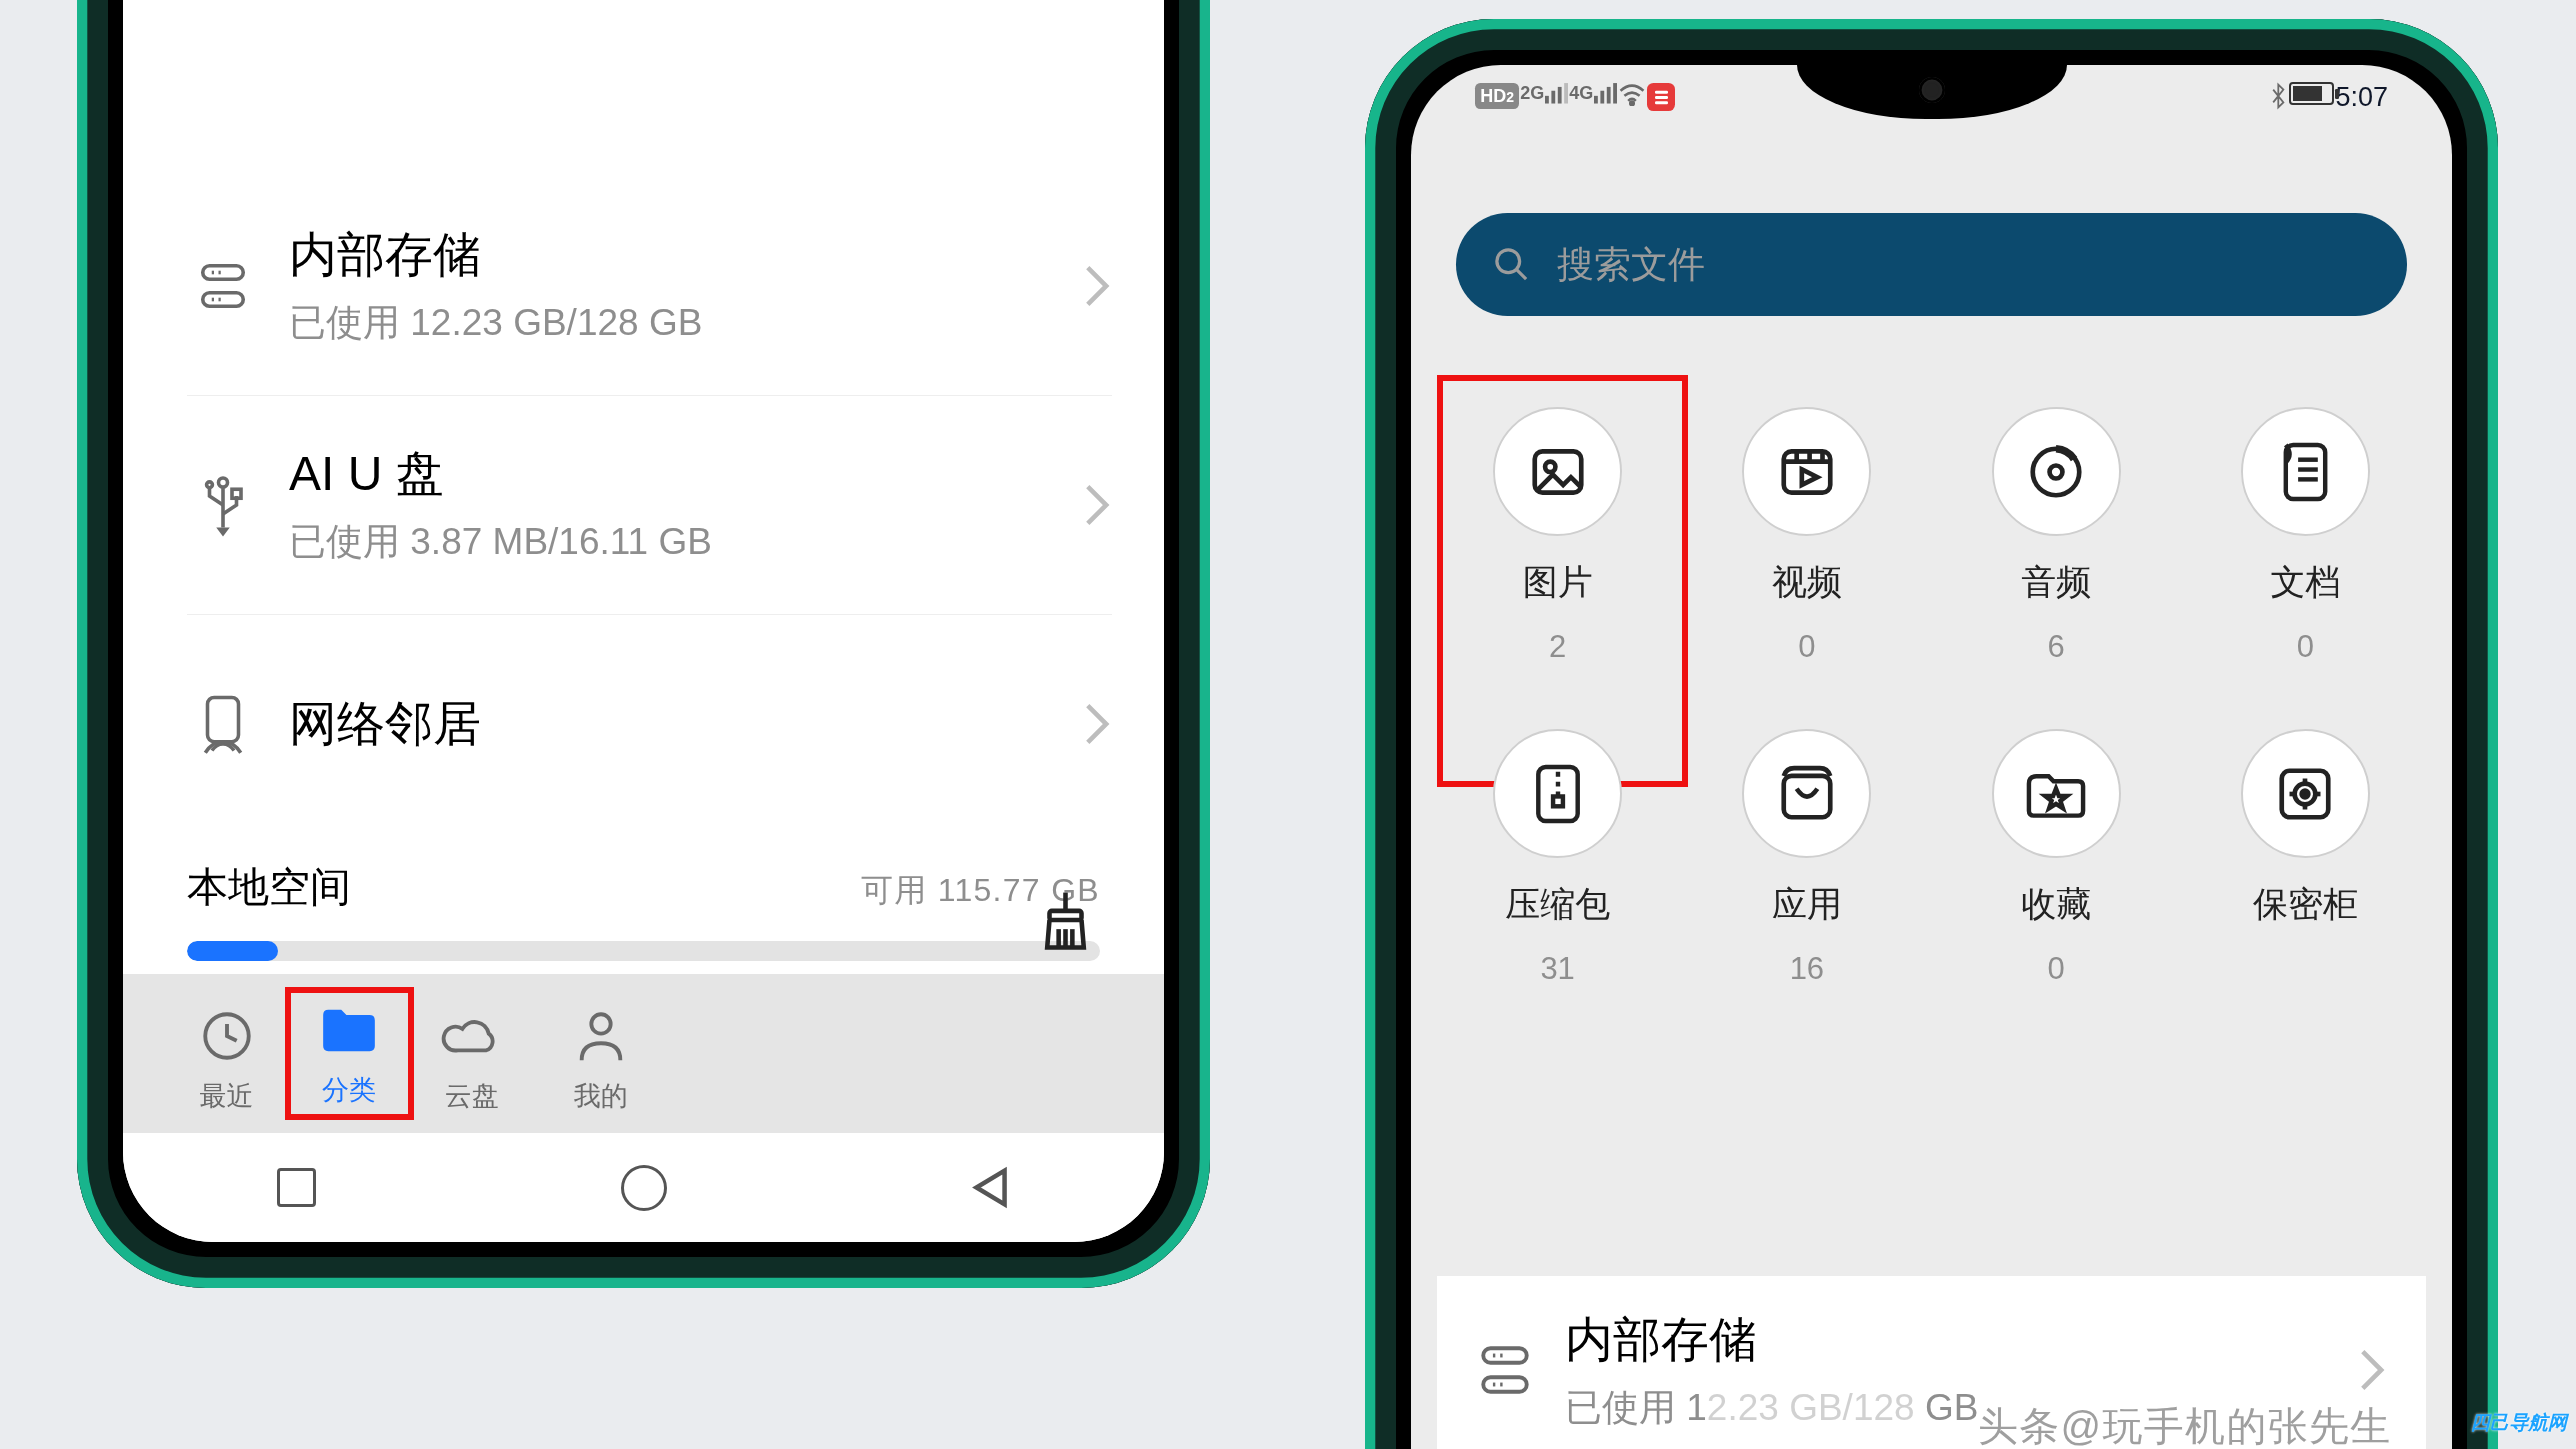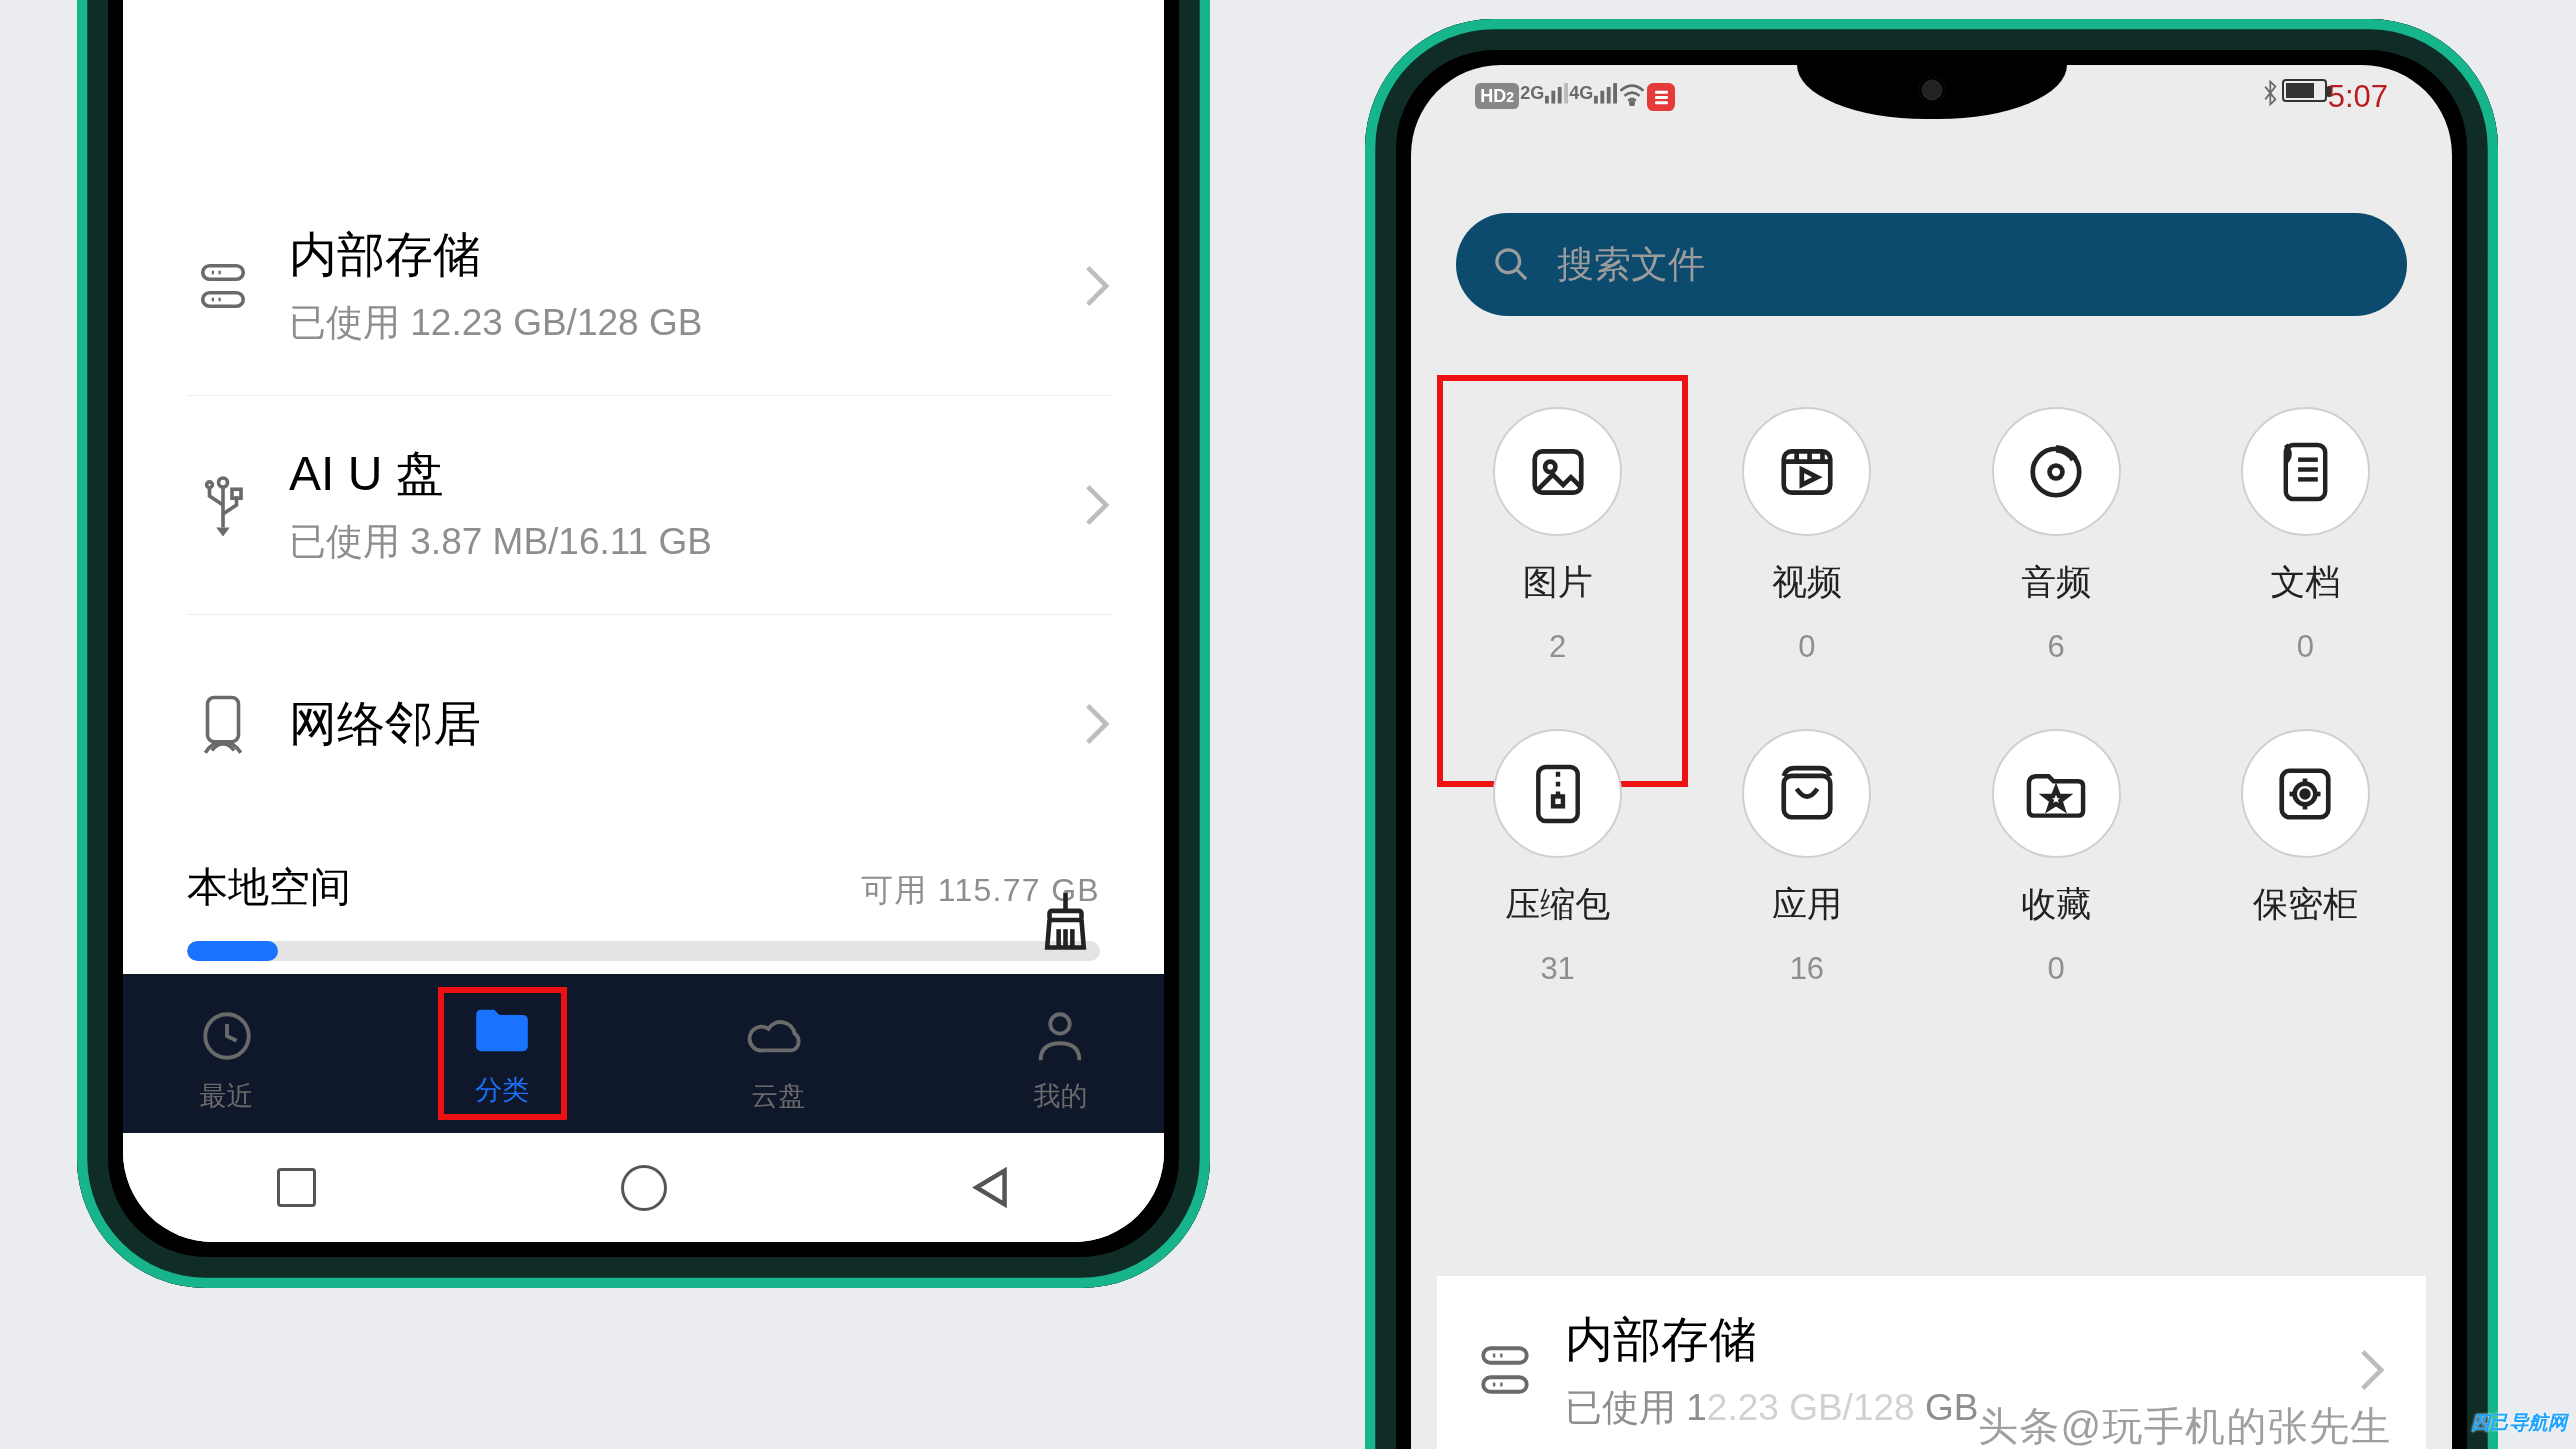"5:07" span { color: #b91c1c -> #0f172a; font-size: 31px -> 27px }
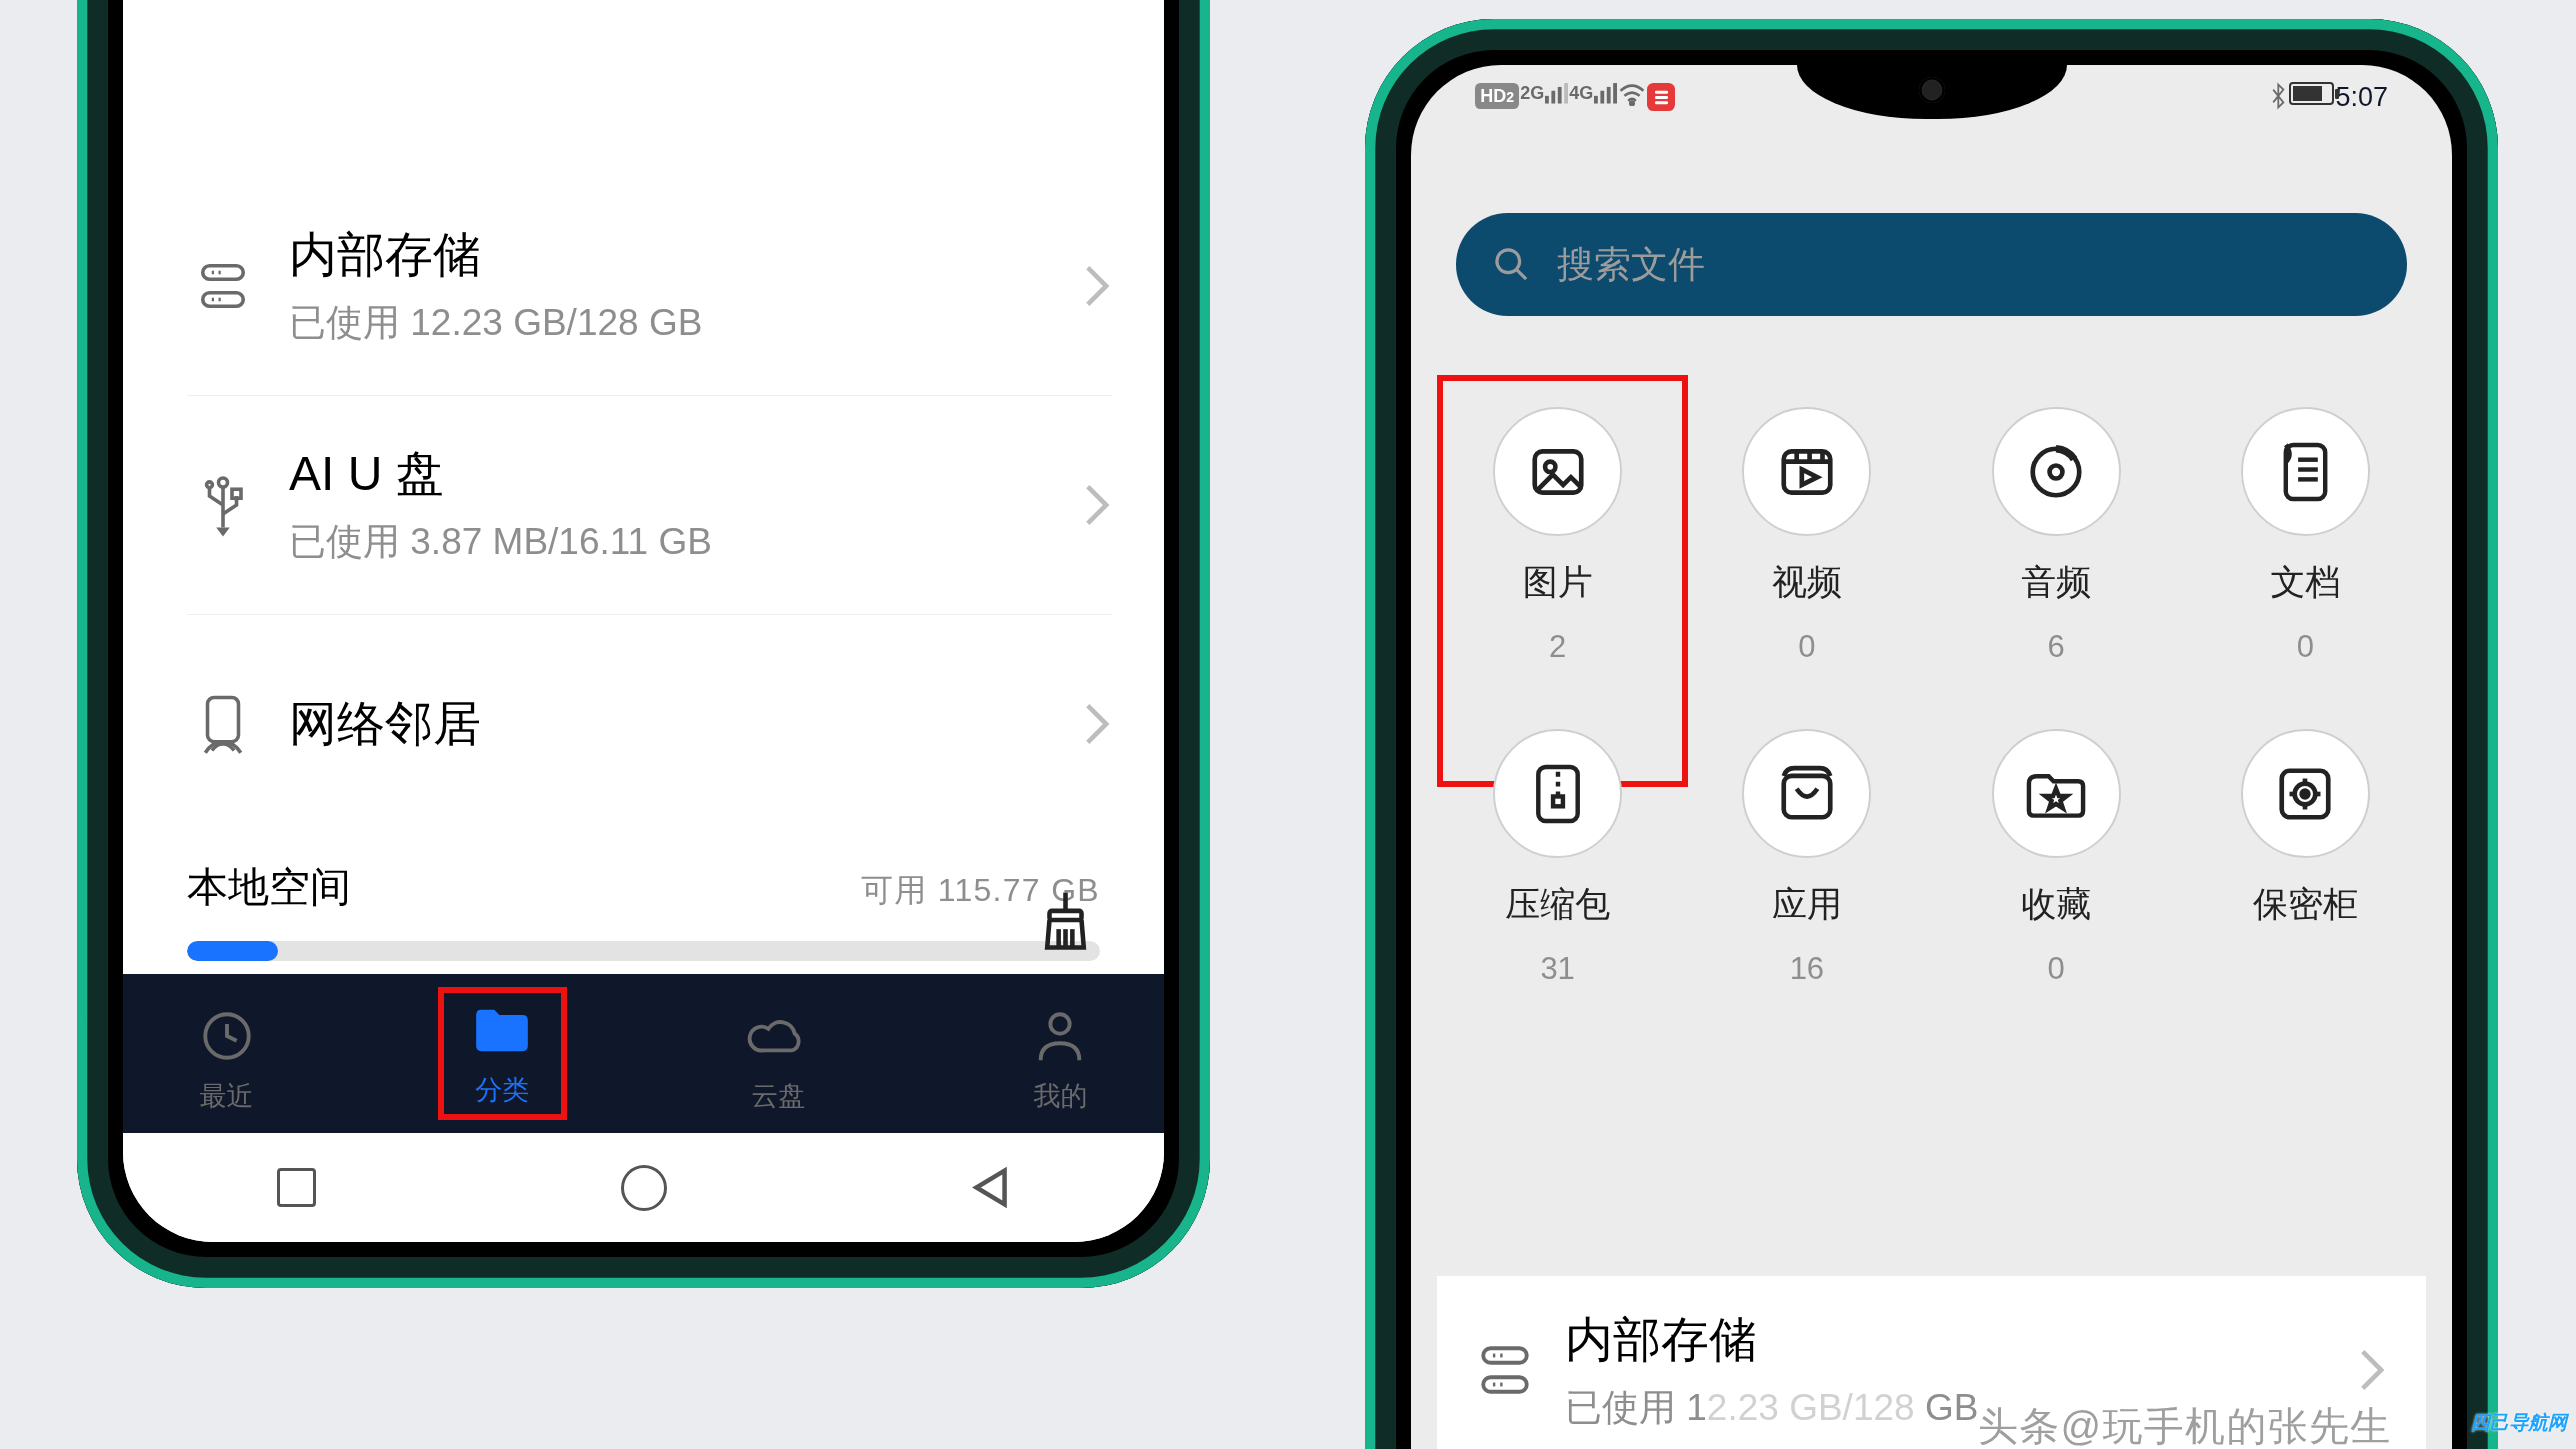"最近" .bottom-tabs { background: #0f172a -> #e5e5e5; justify-content: space-between -> flex-start }
